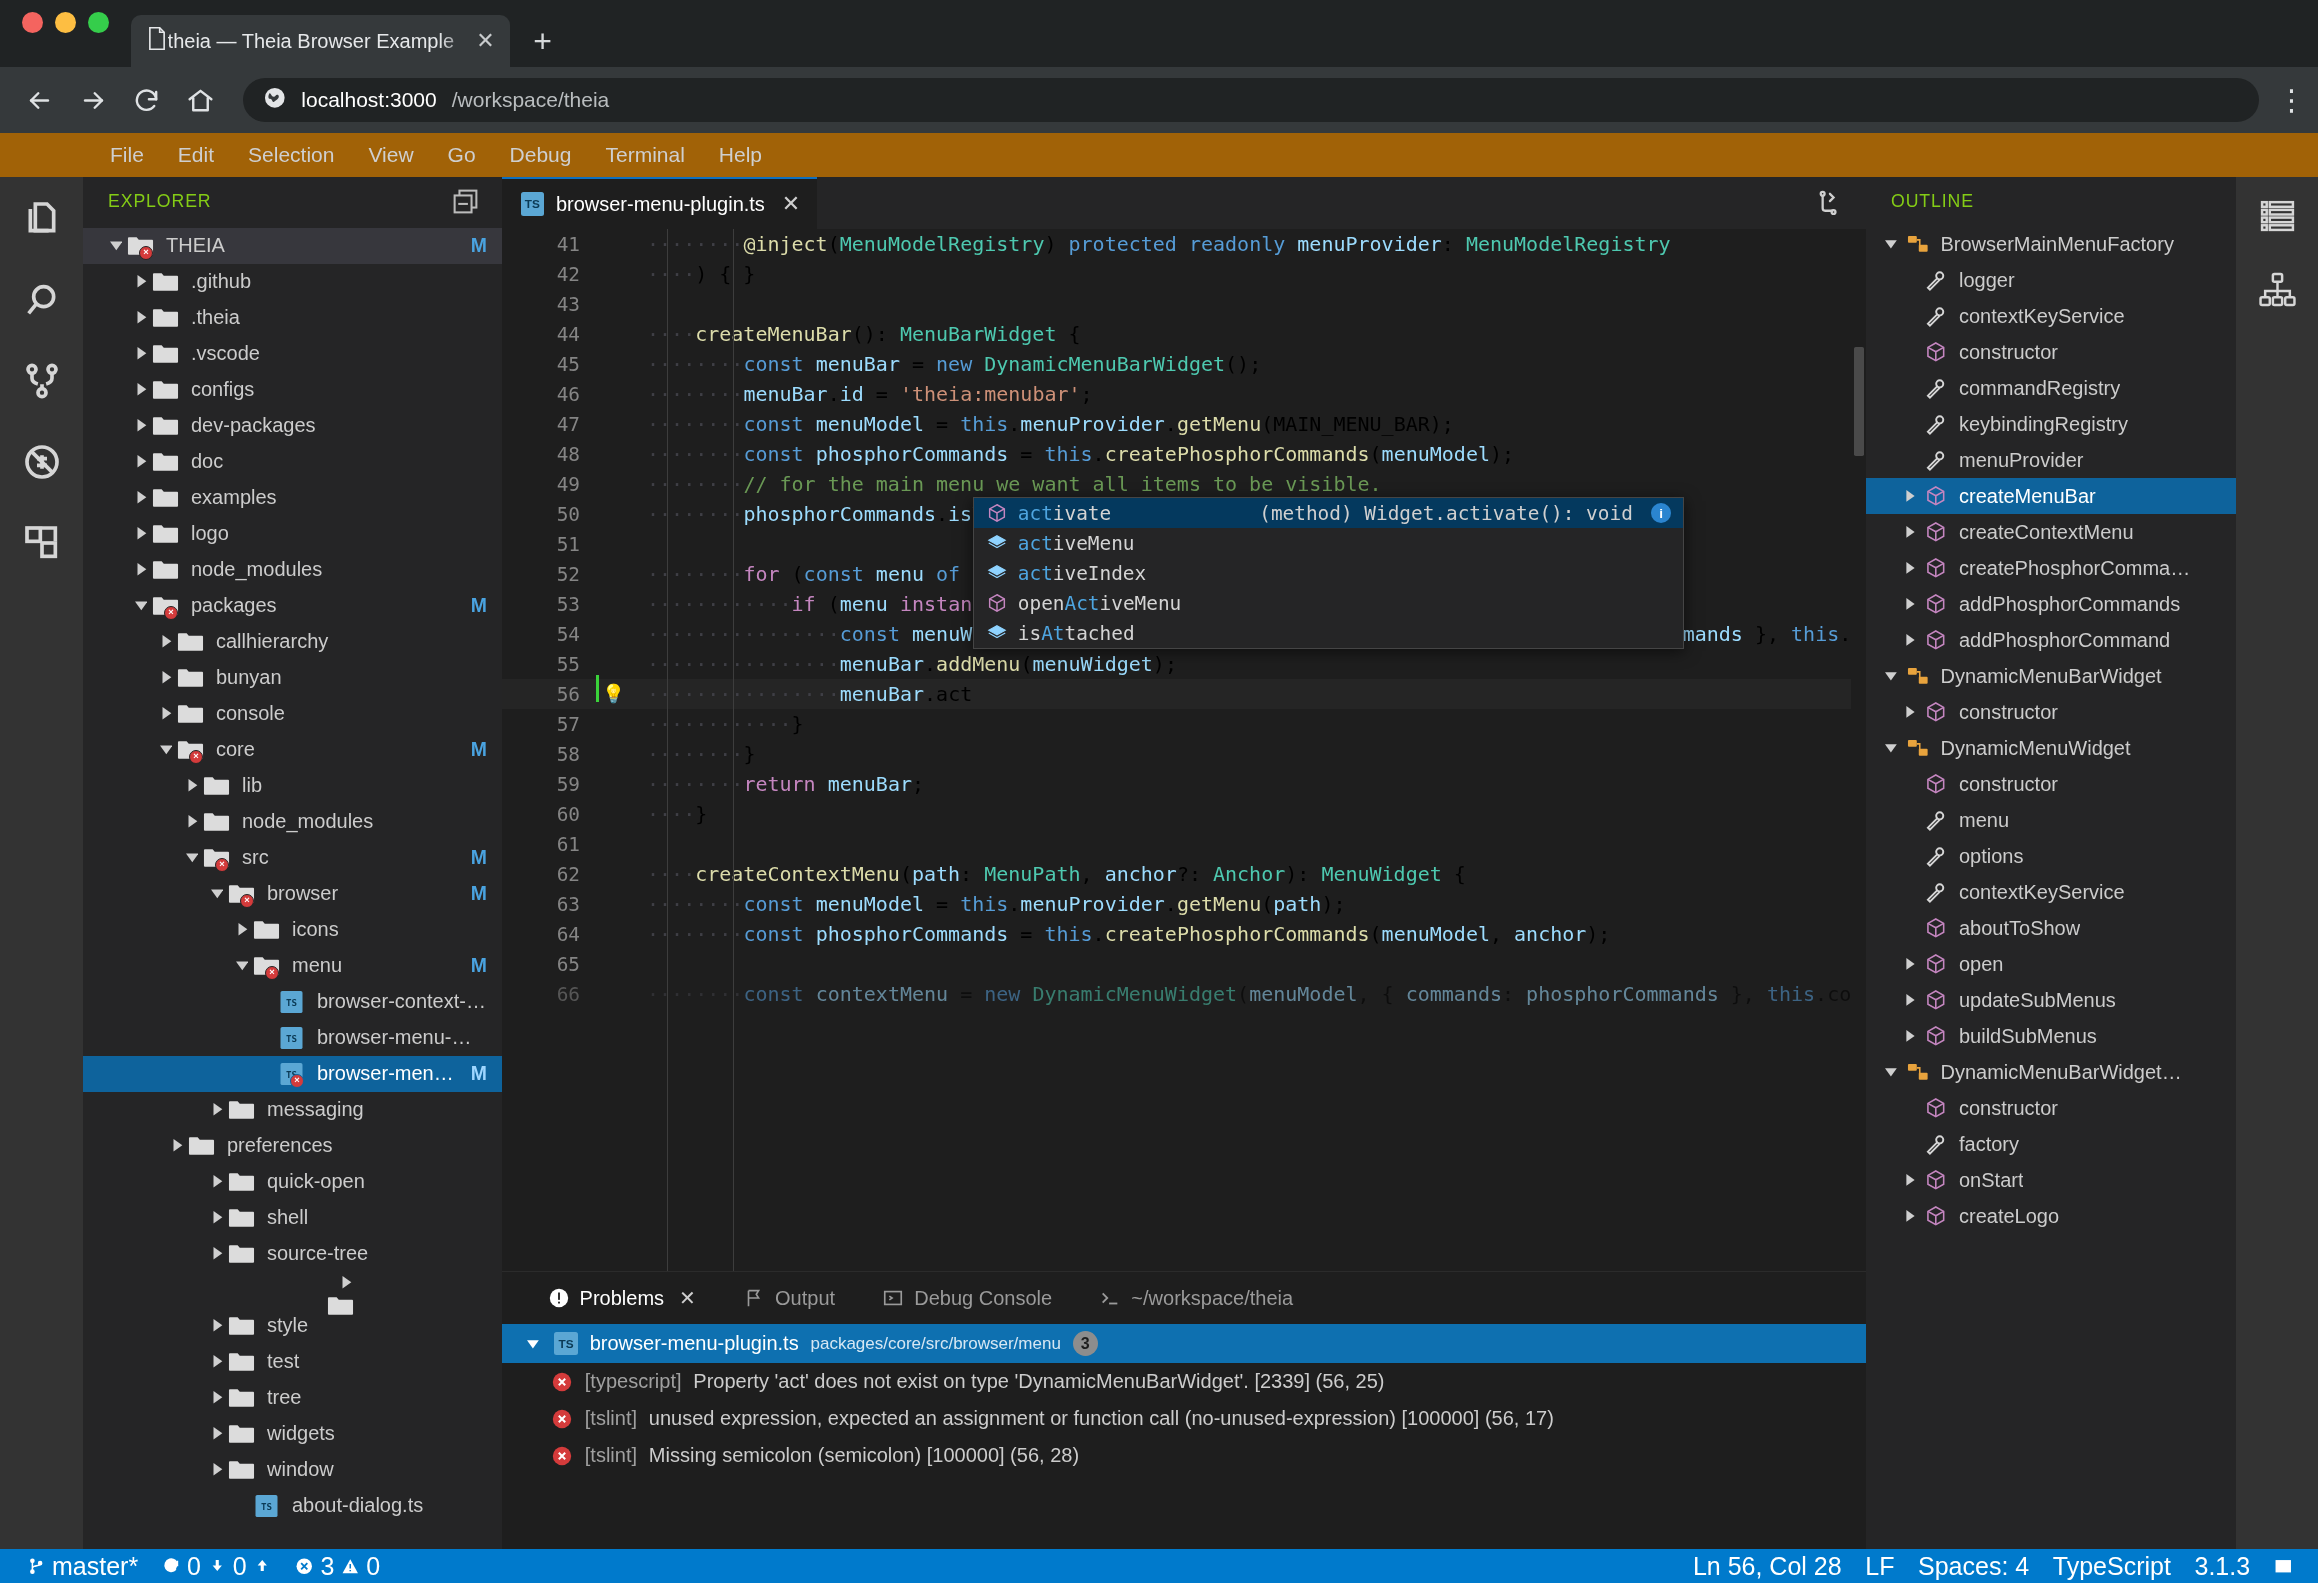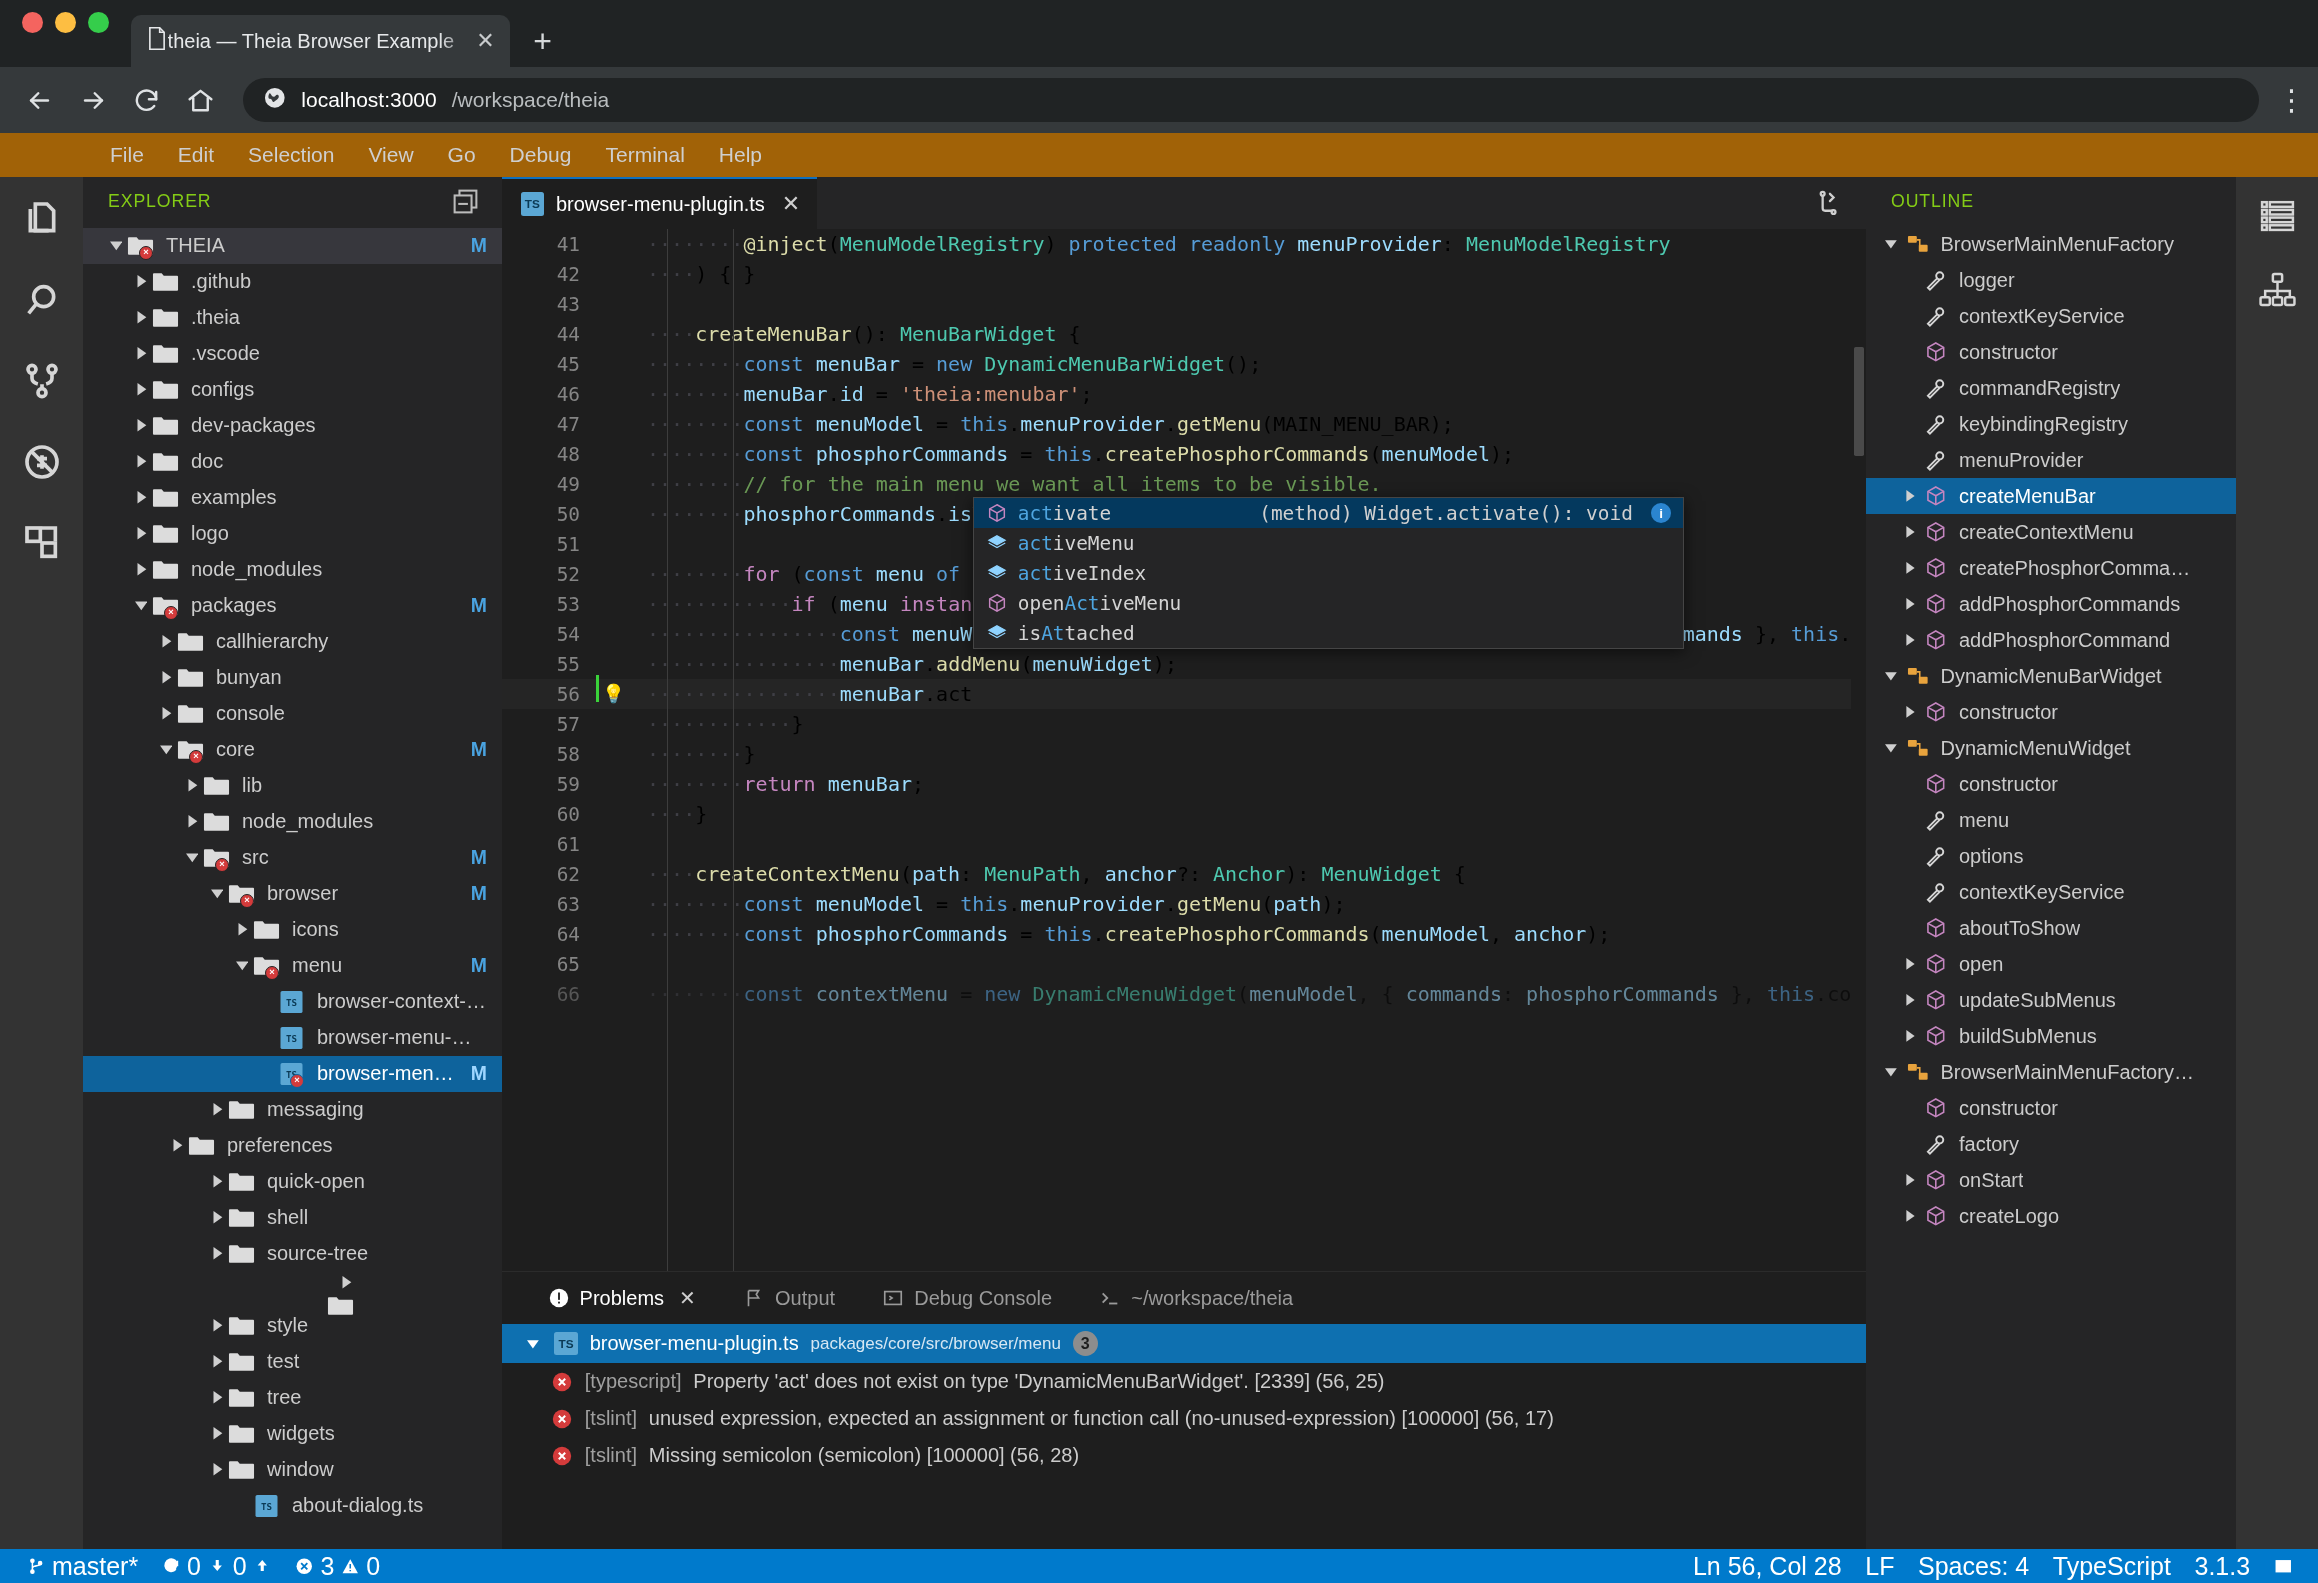"BrowserMainMenuFactory…" span.ol-label { text: BrowserMainMenuFactory -> DynamicMenuBarWidget }
